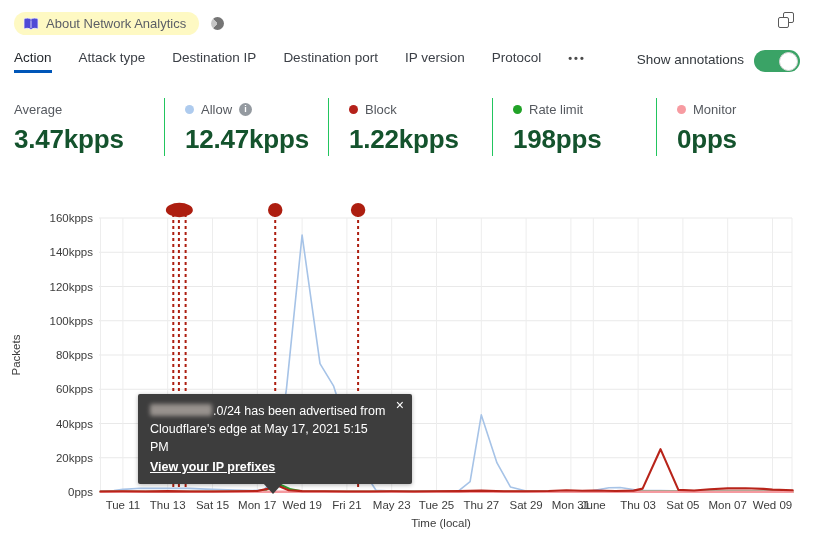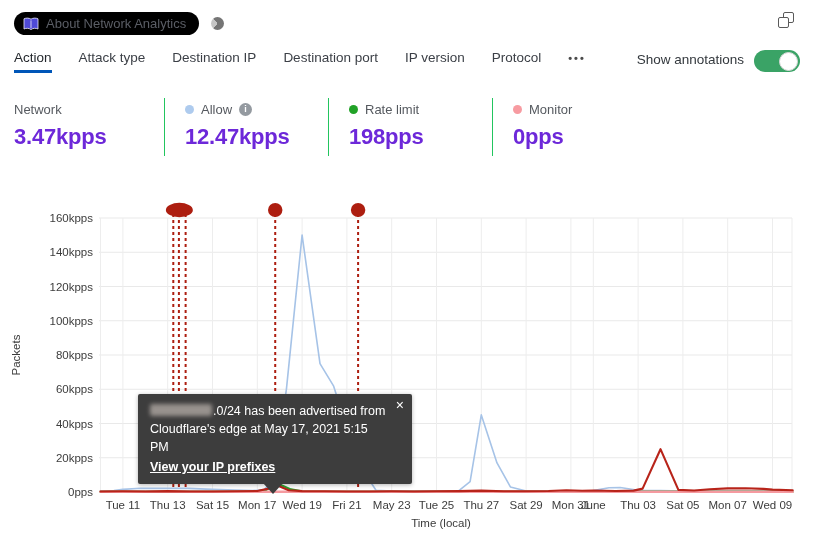"About Network Analytics" .about-badge { background: #000000 -> #fef9c3 }
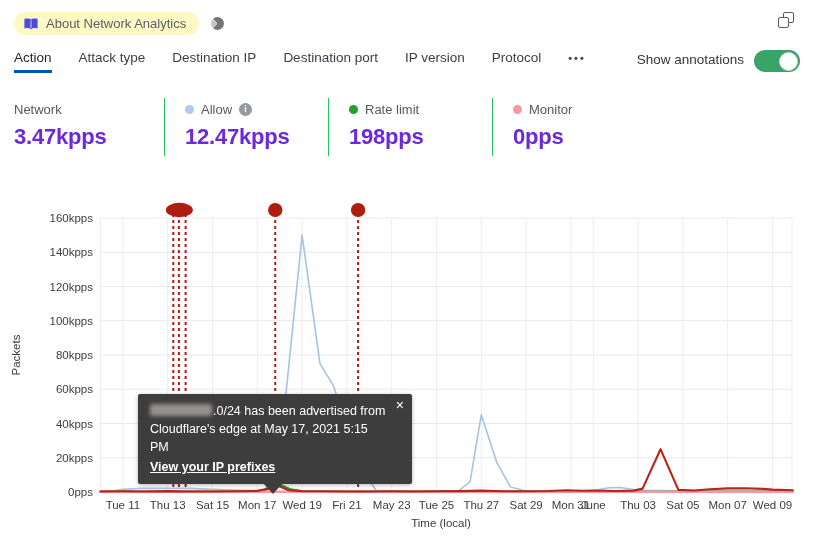"Network" span { text: Network -> Average }
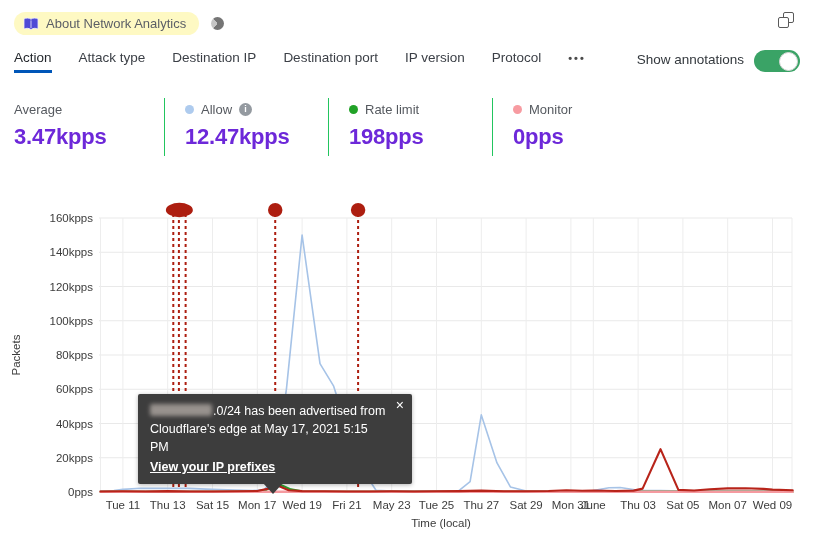"Block" div.stat { html: none -> <div> <div> <span></span> <span>Block</span> </div> <div>1.22kpps</div> </div> }
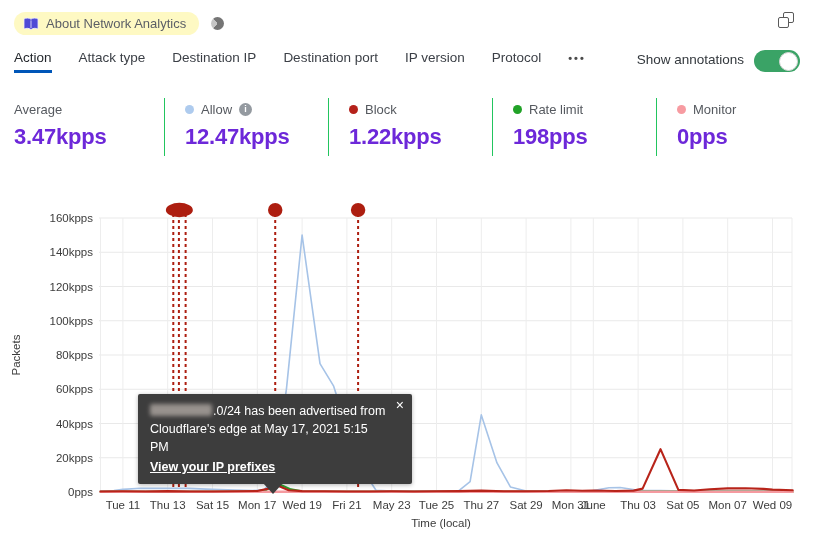"3.47kpps" .stat-value { color: #6d28d9 -> #14532d; font-size: 22px -> 26px }
